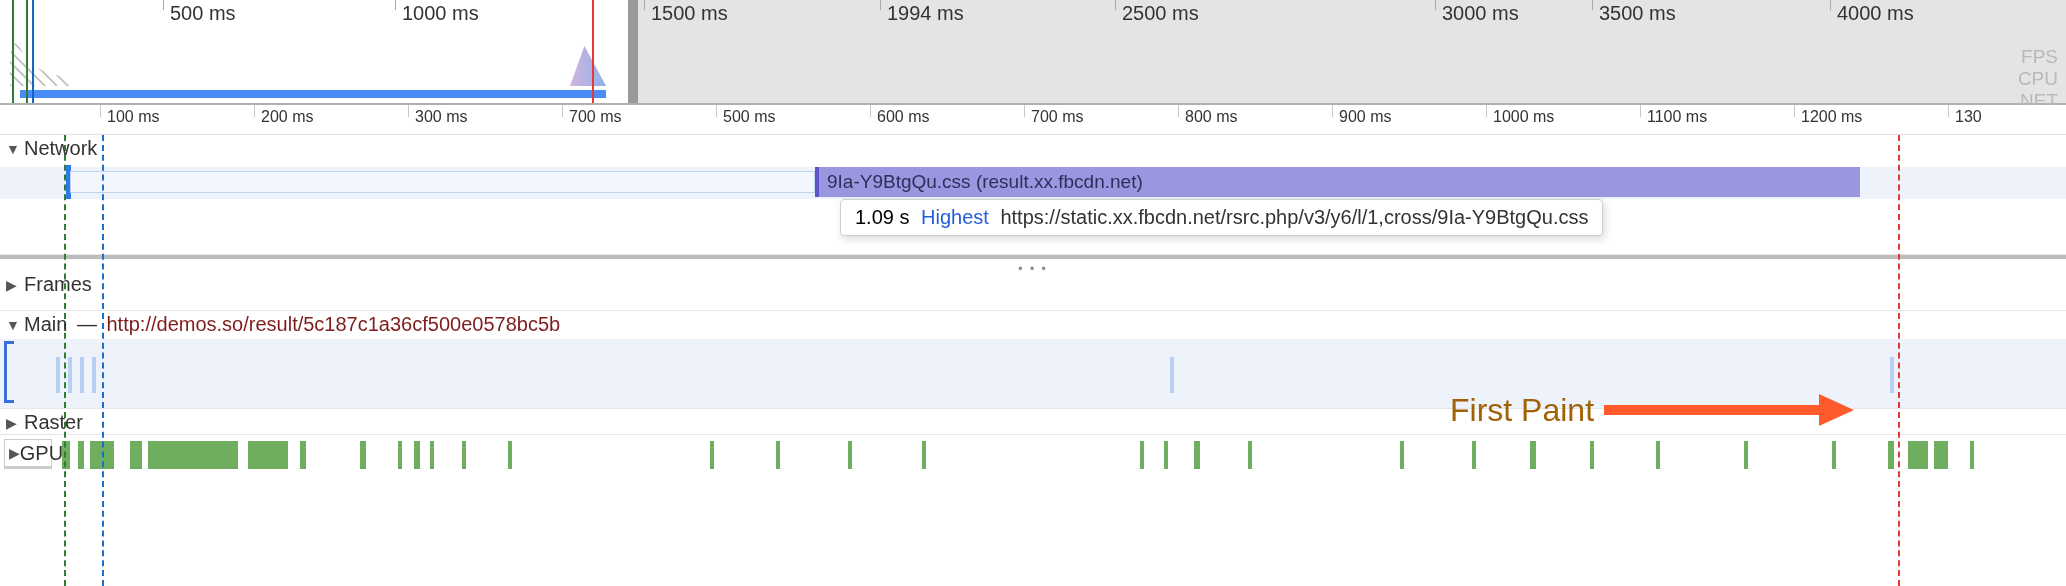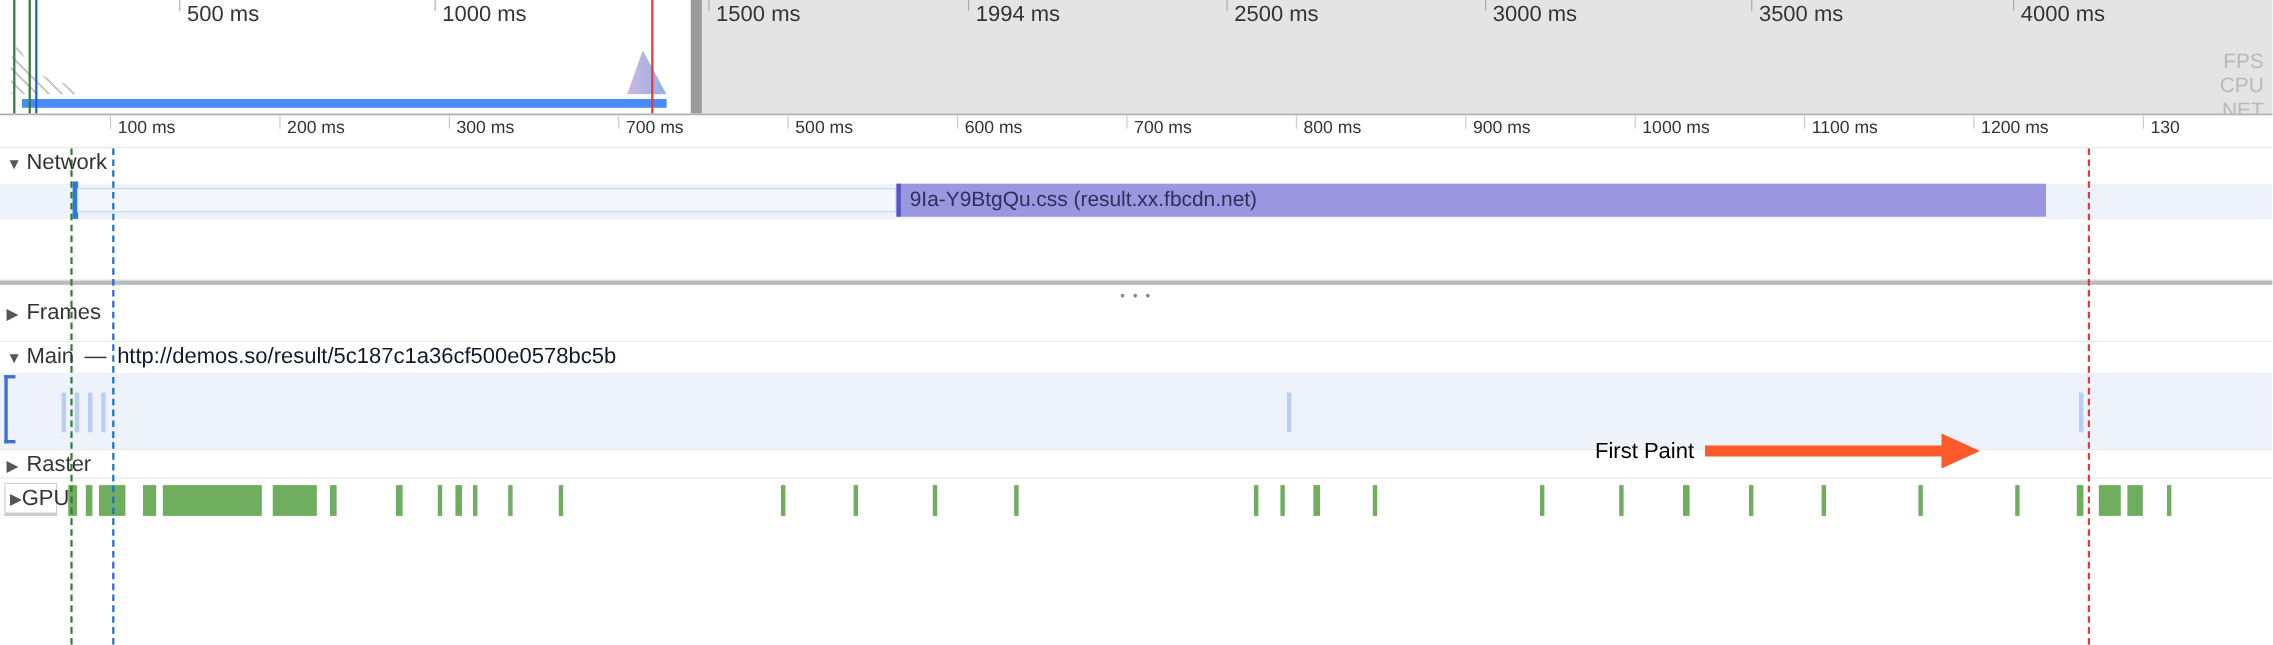"3000 ms" div.tick { left: 1350px -> 1435px }
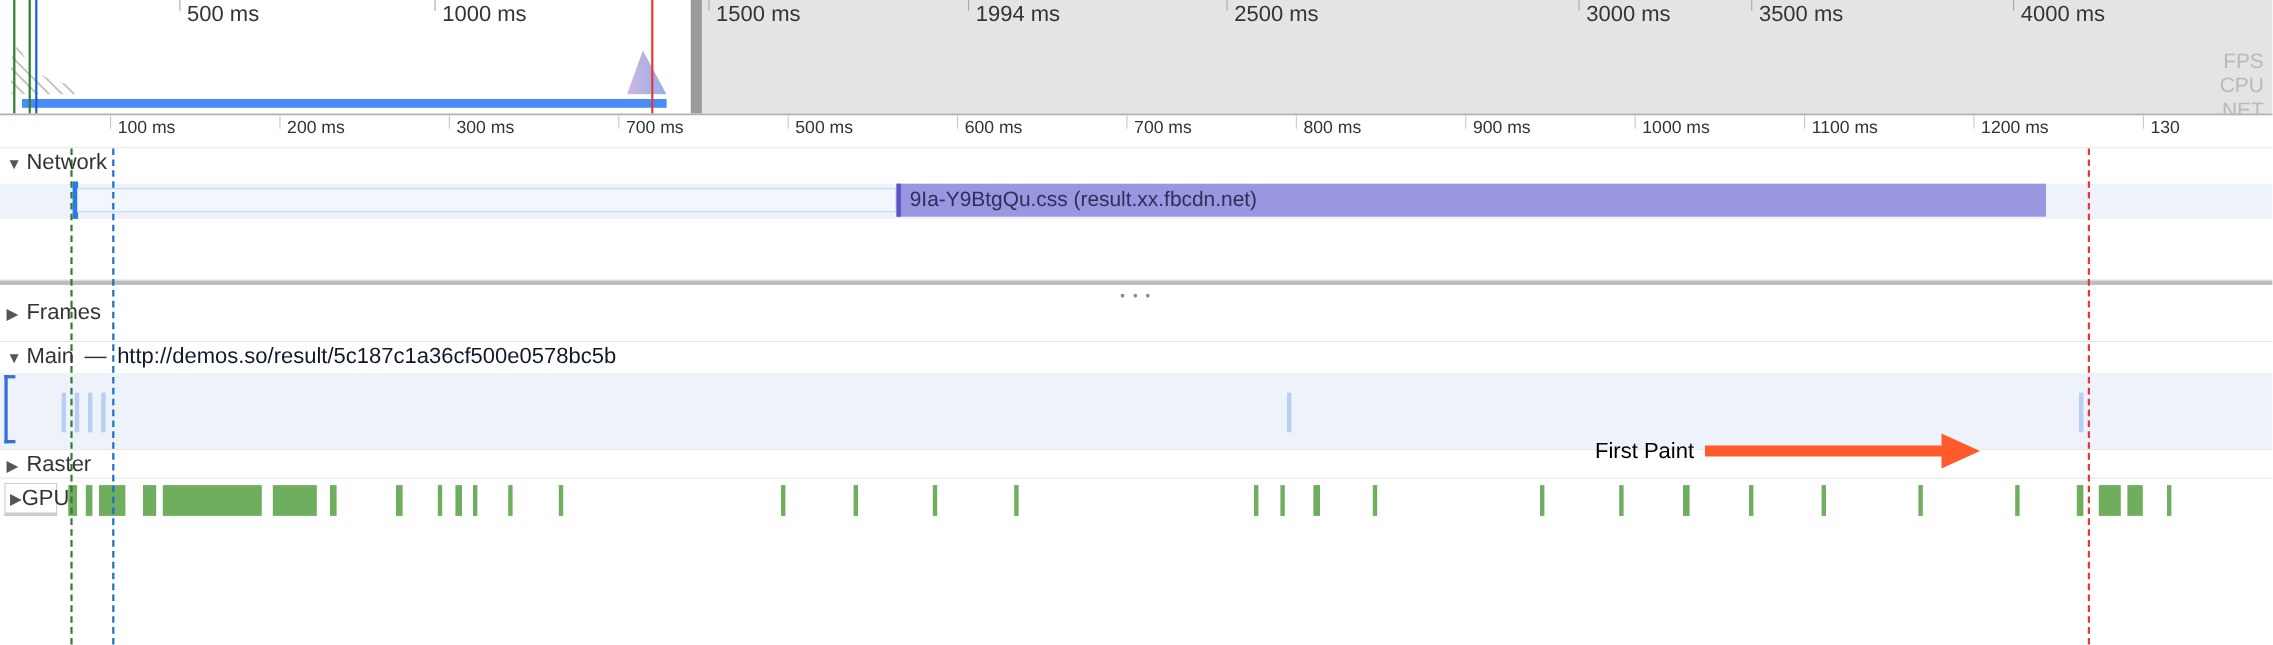"1.09 s Highest" div.net-tooltip { html: none -> <div> <span>1.09 s</span> <span>Highest</span> <span>https://static.xx.fbcdn.net/rsrc.php/v3/y6/l/1,cross/9Ia-Y9BtgQu.css</span> </div> }
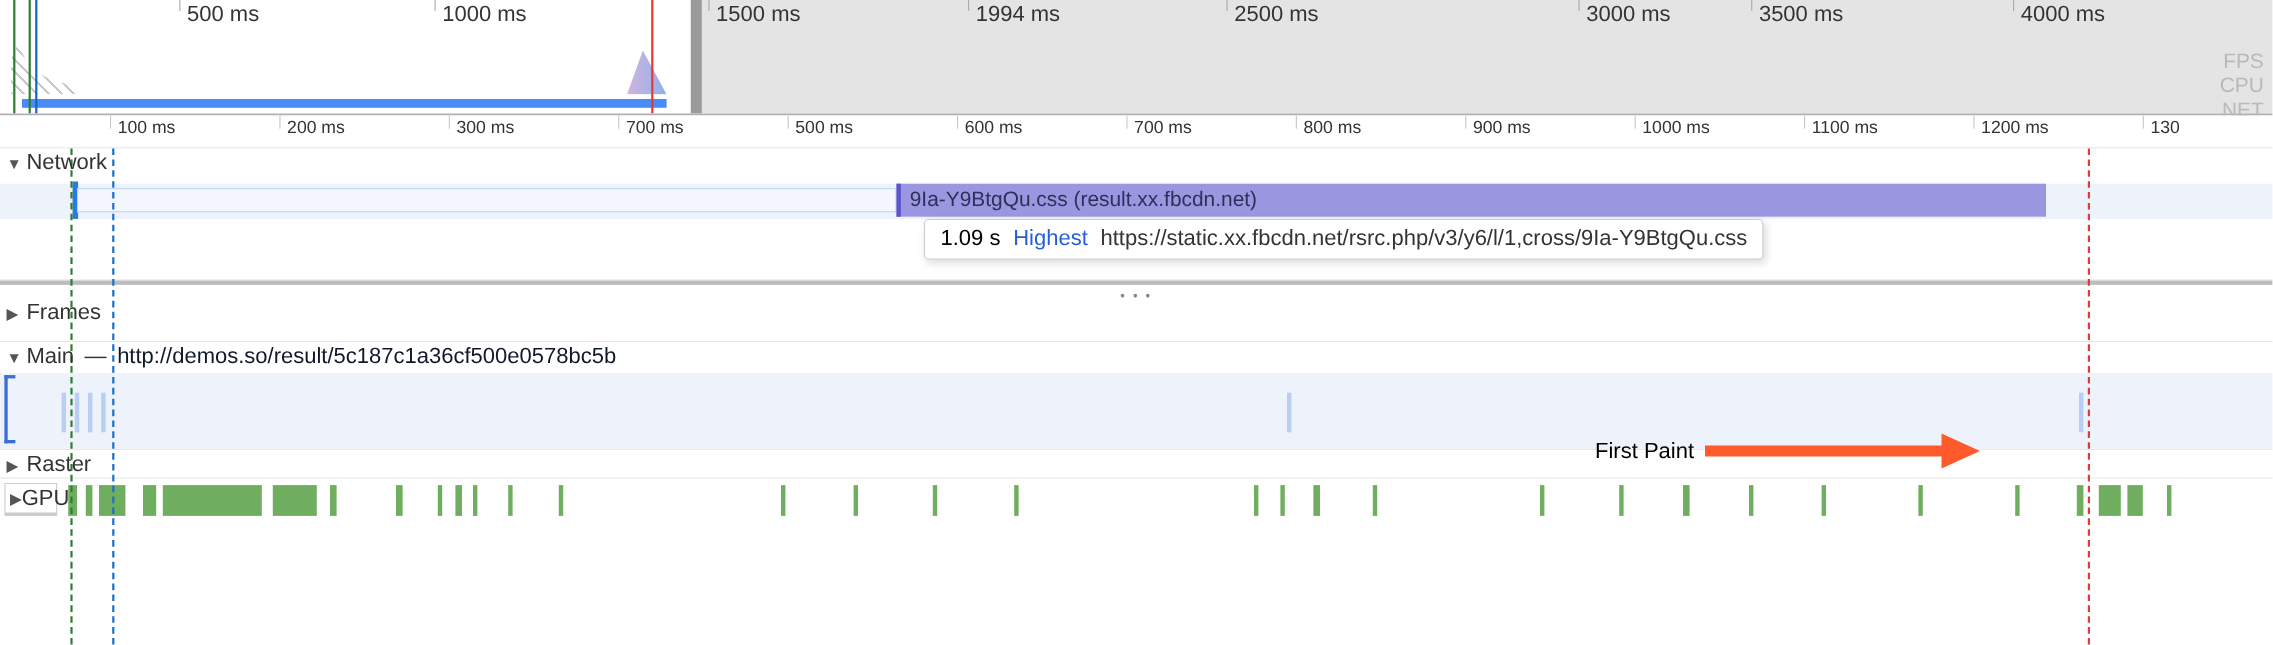"http://demos.so/result/5c187c1a36cf500e0" .row-main .title .url { color: #0f172a -> #7f1d1d }
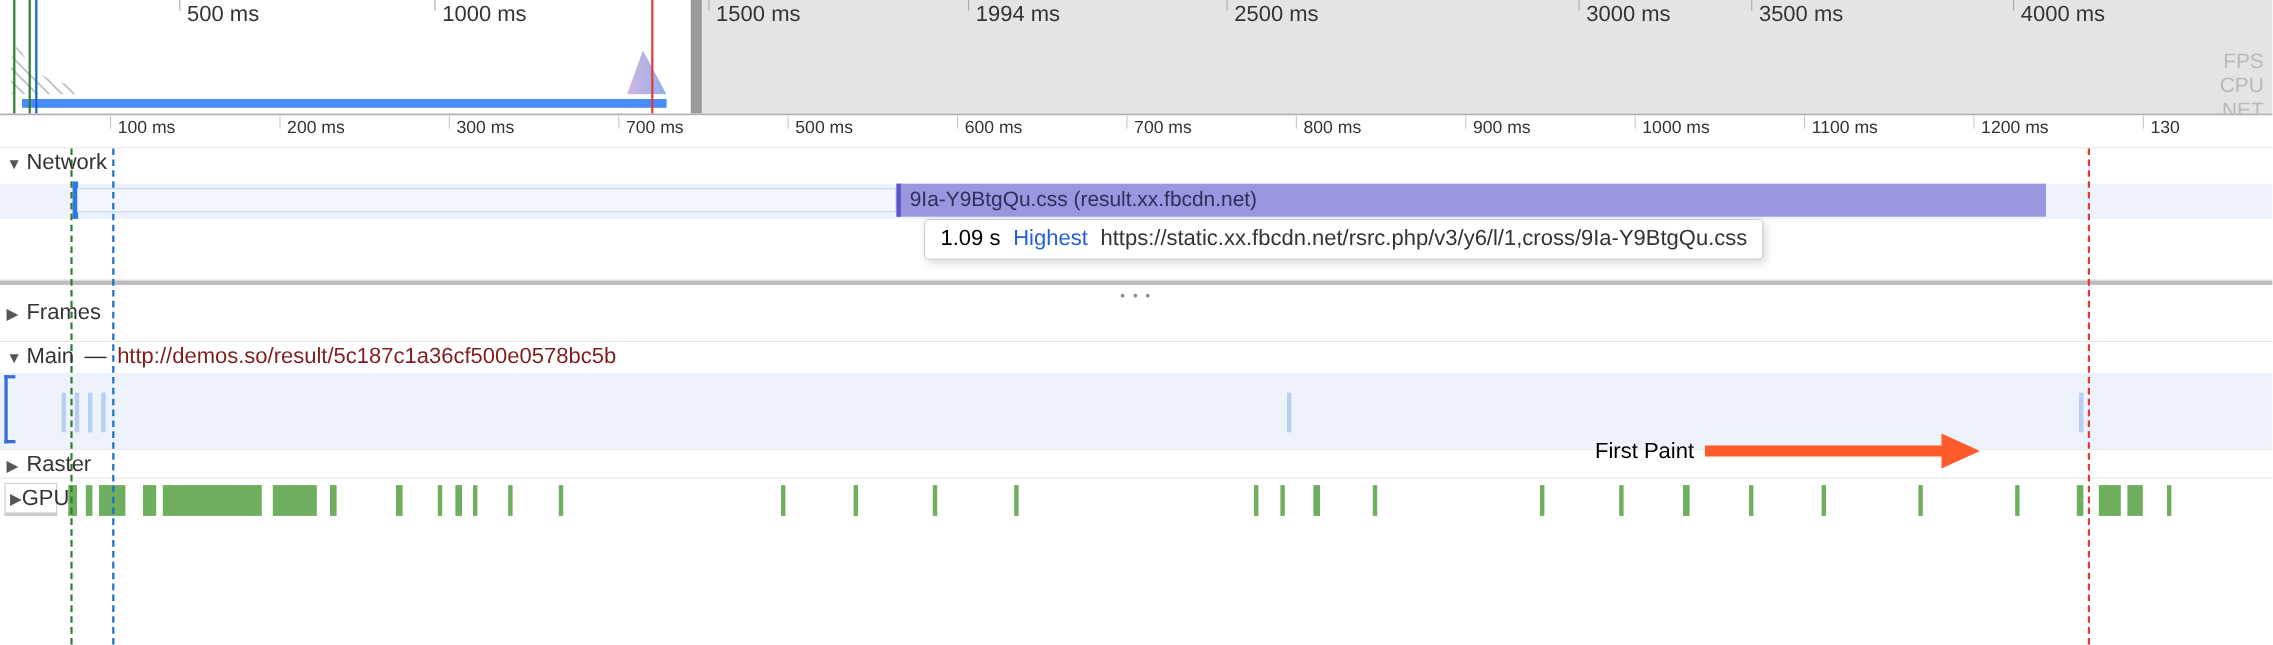"First Paint" .annotation { color: #000000 -> #a16207; font-size: 20px -> 32px }
